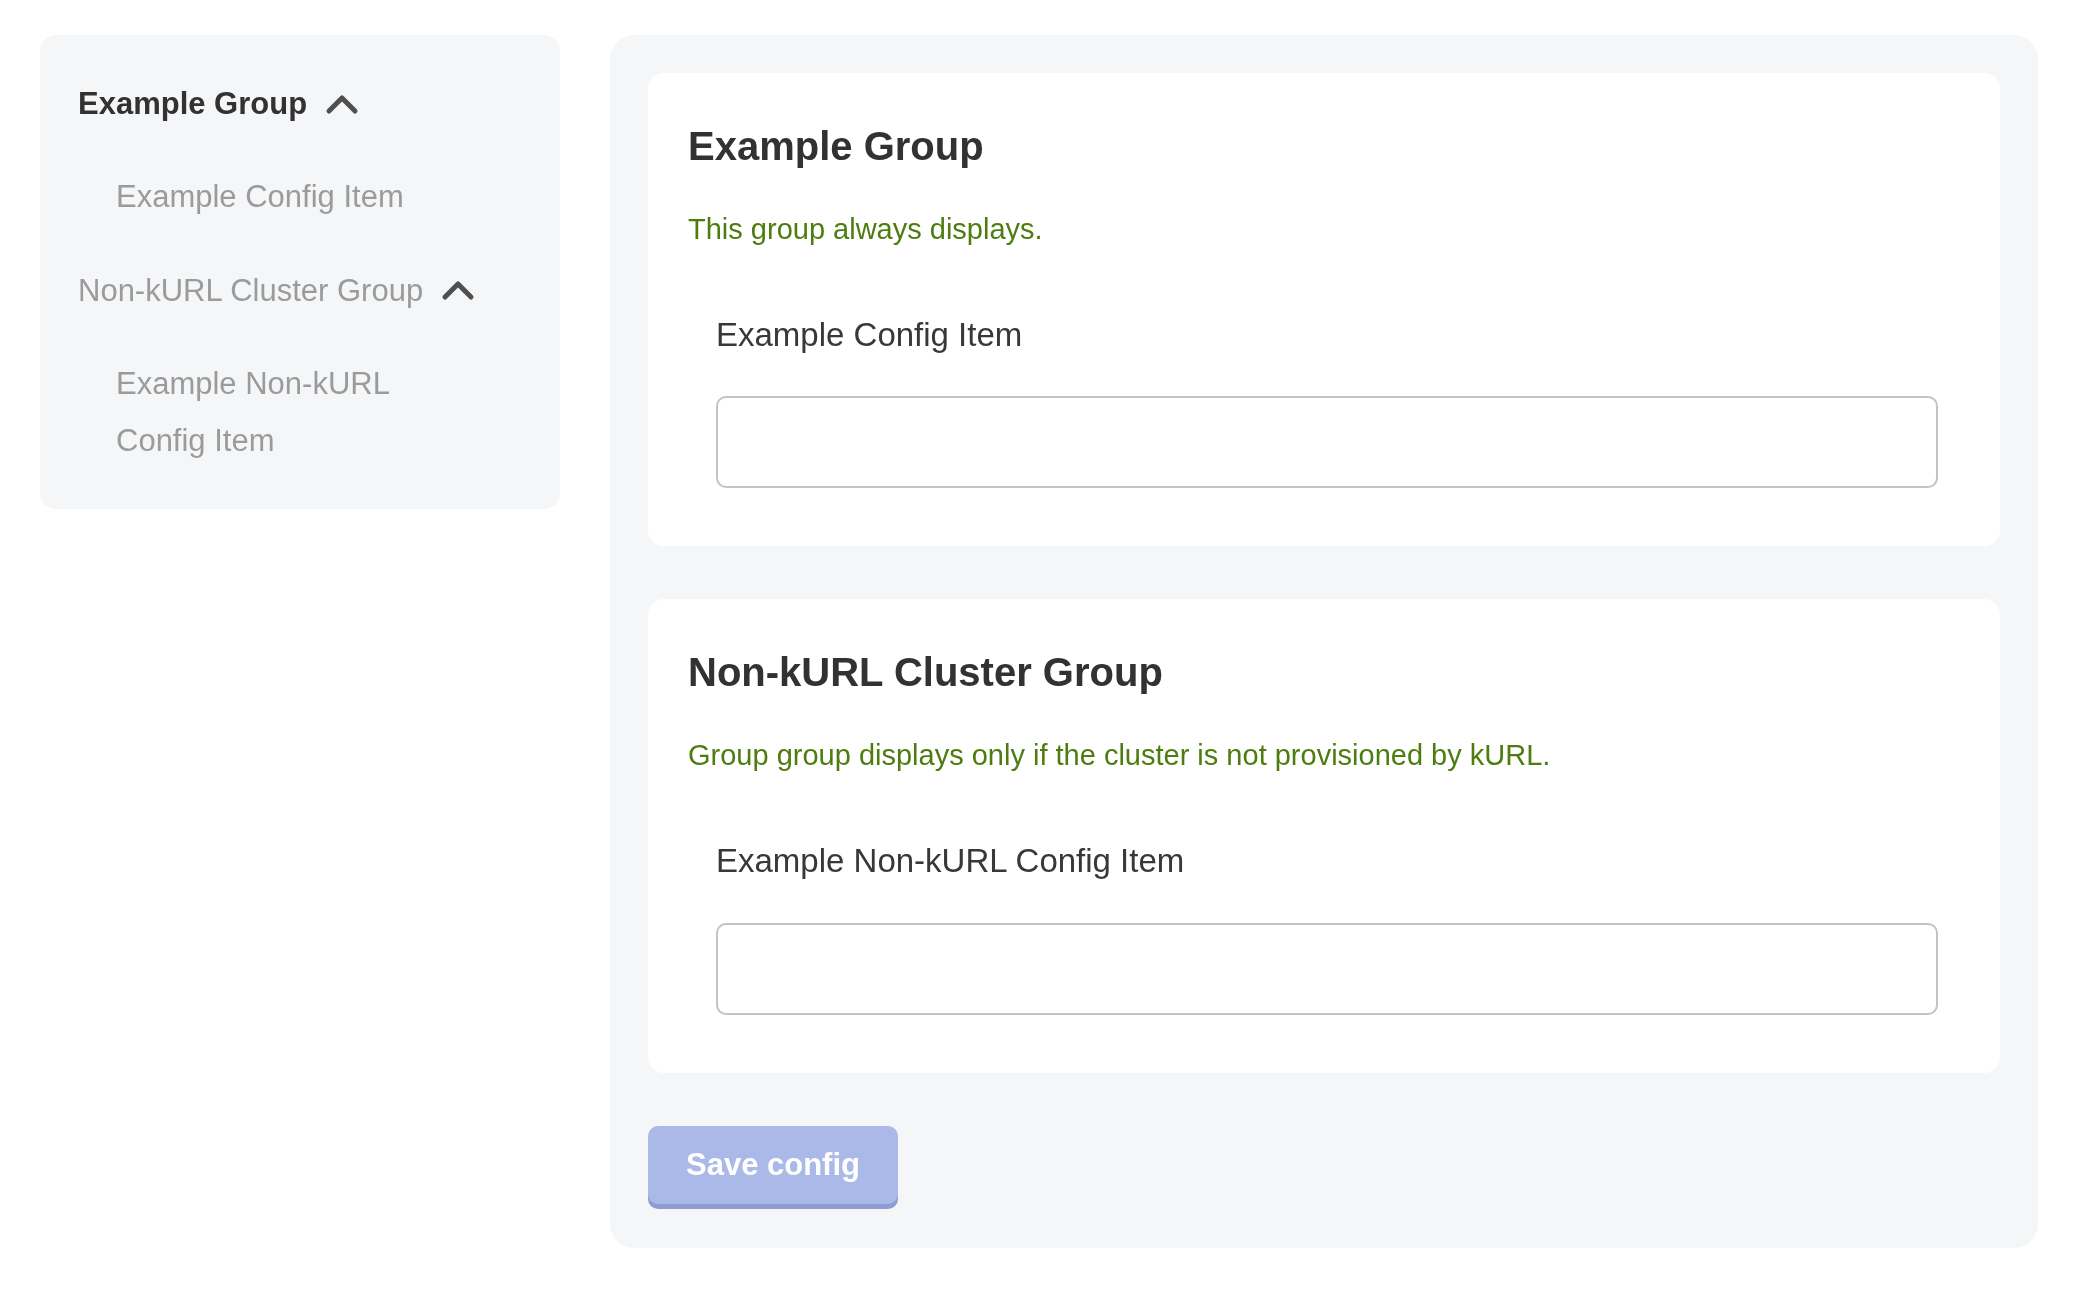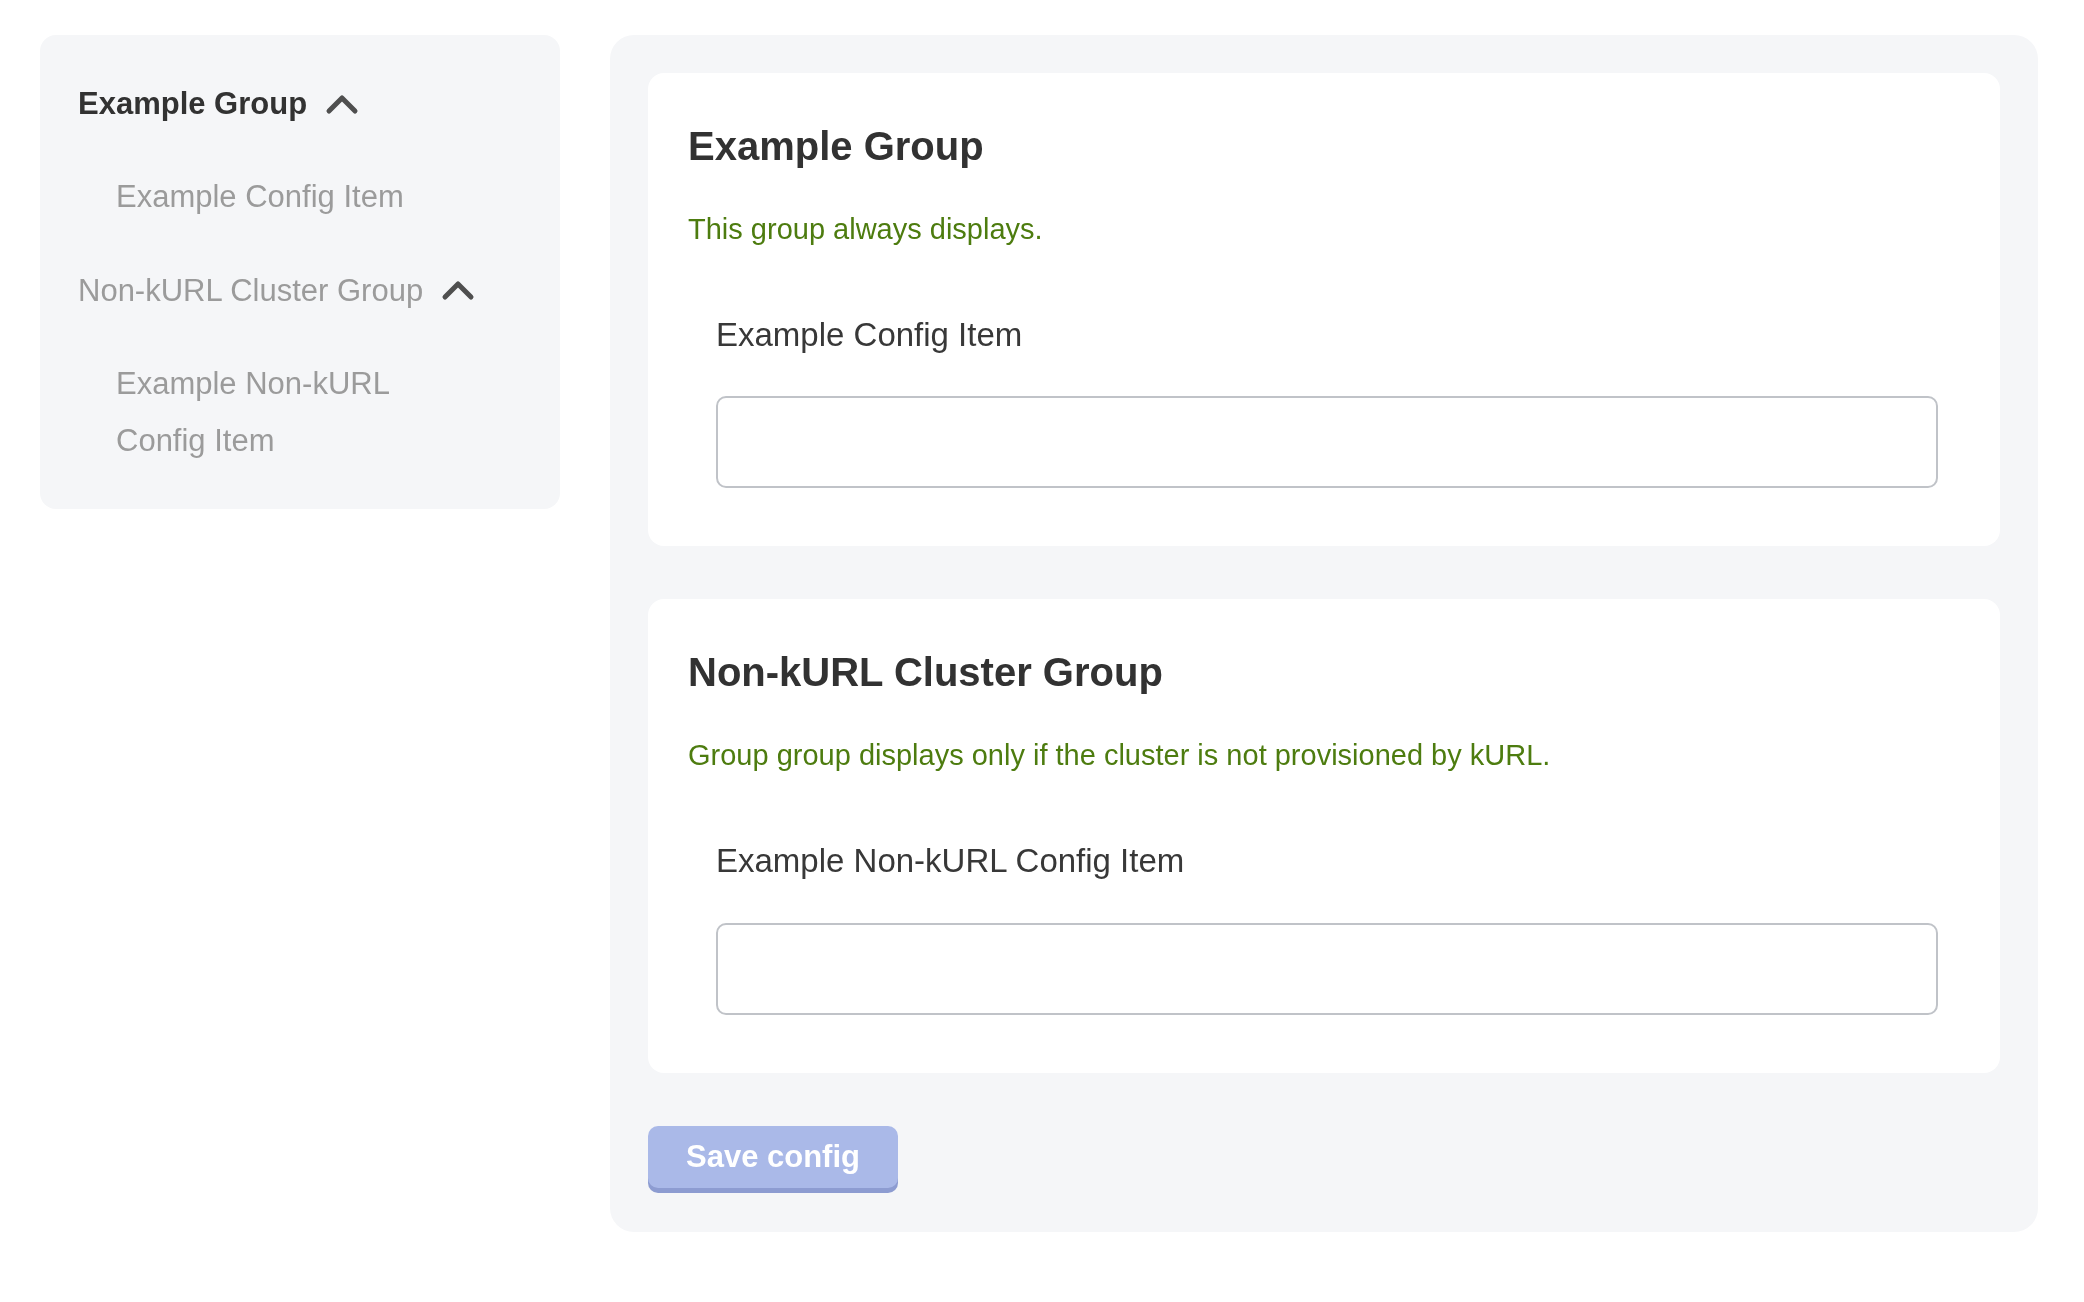"Save config" .save-btn { height: 62px -> 78px }
